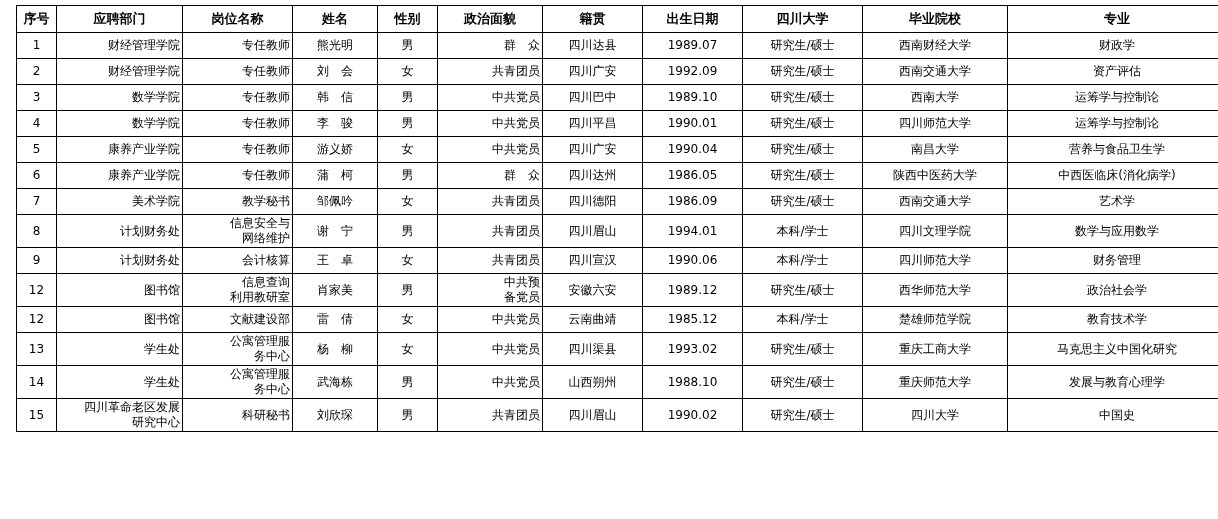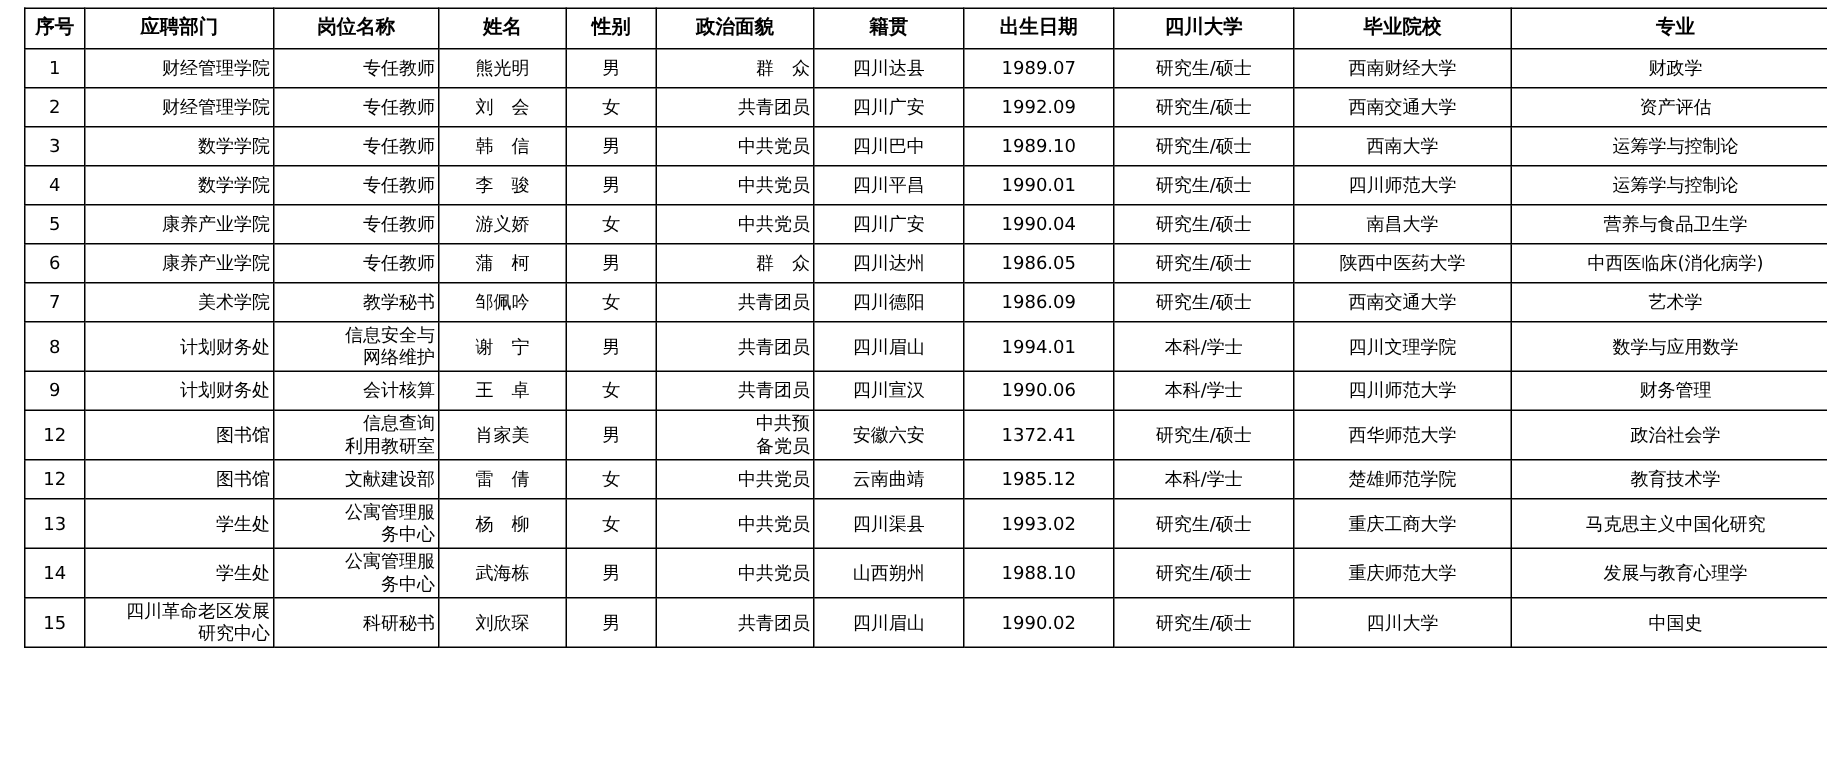"1372.41" td { text: 1372.41 -> 1989.12 }
